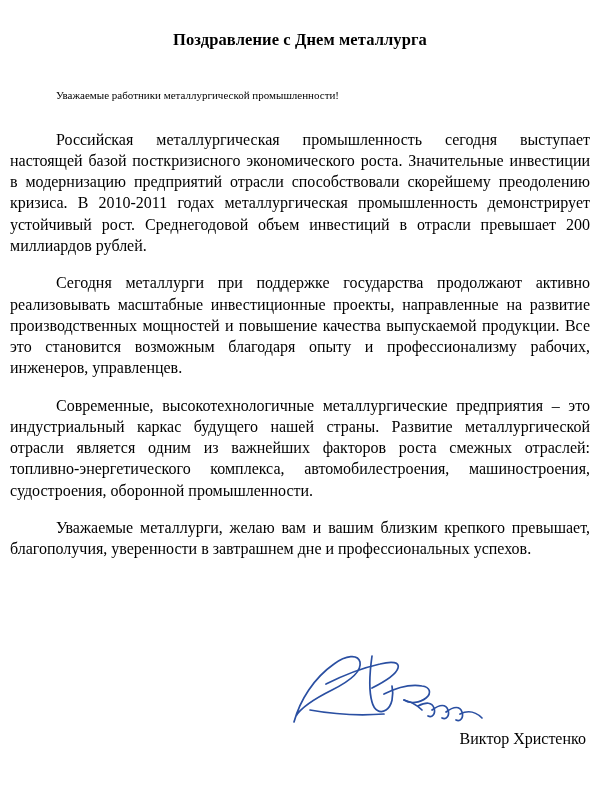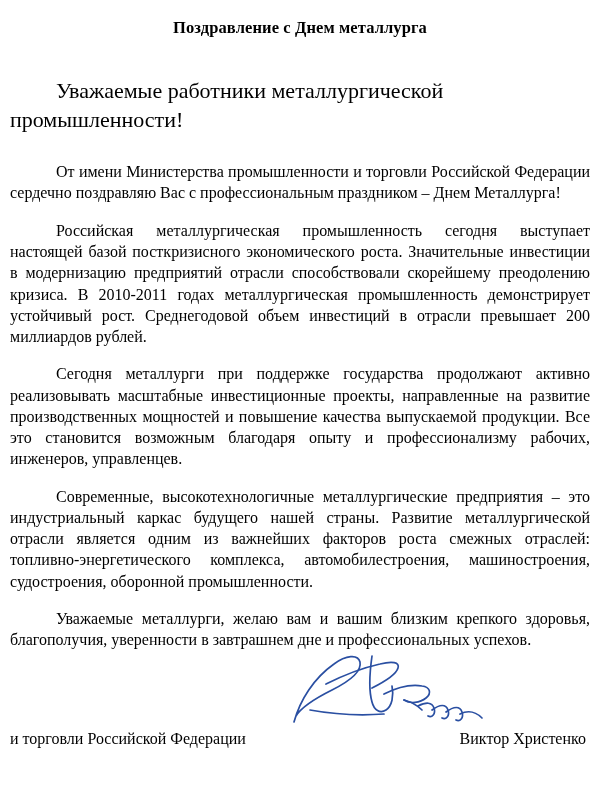"Поздравление с Днем металлурга" .page { padding: 12px 10px 0 10px -> 24px 10px 0 10px }
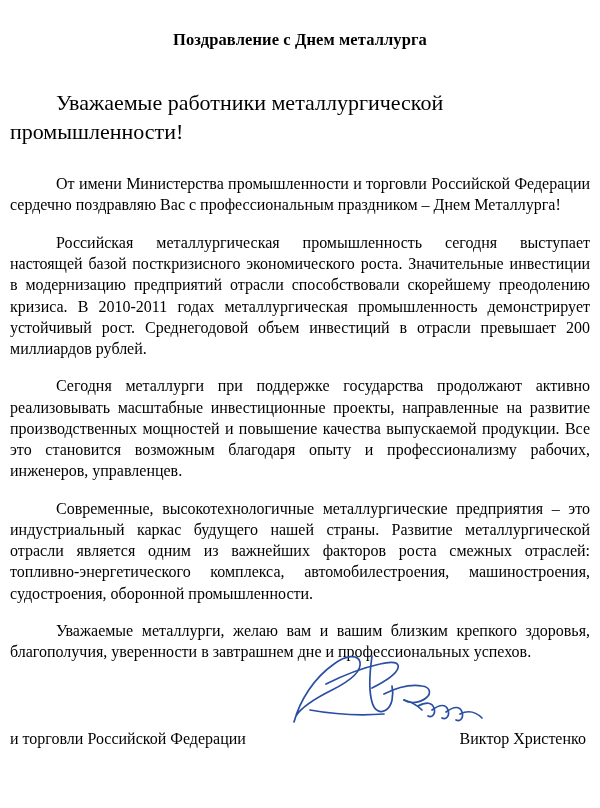"Уважаемые работники металлургической" .salutation { font-size: 22px -> 11px }
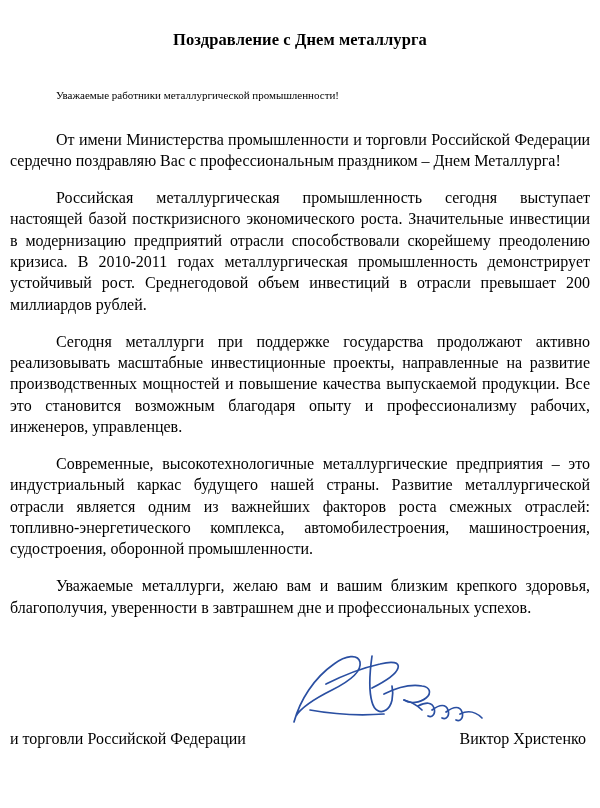"От имени Министерства промышленности и" p.para { html: <p>От имени Министерства промышленности и торговли Российской Федерации сердечно поздравляю Вас с профессиональным праздником – Днем Металлурга!</p> -> none }
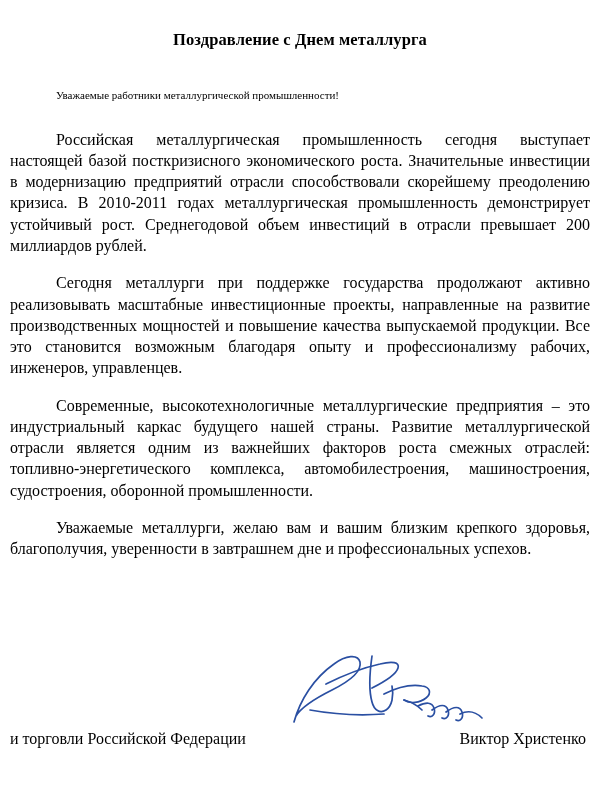"Уважаемые металлурги, желаю вам и" p.para { text: здоровья -> превышает }
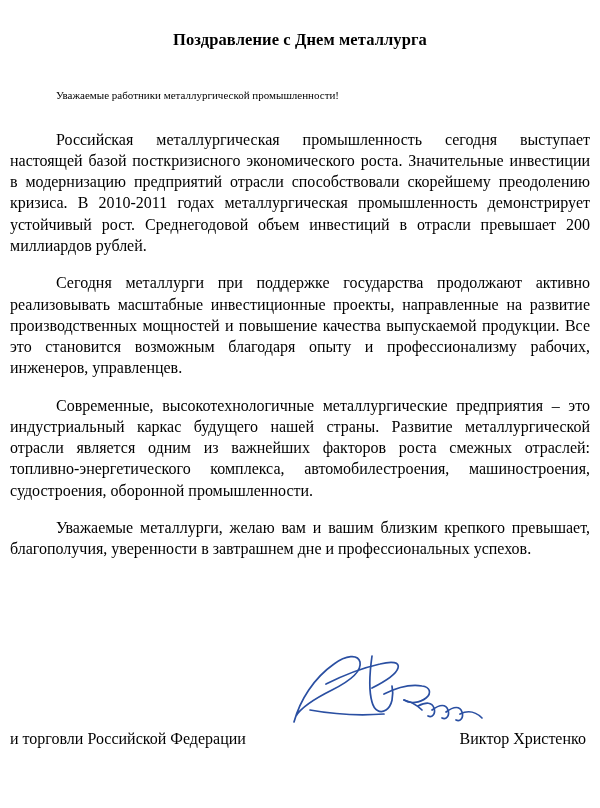"и торговли Российской Федерации" div { html: <div>и торговли Российской Федерации</div> -> none }
